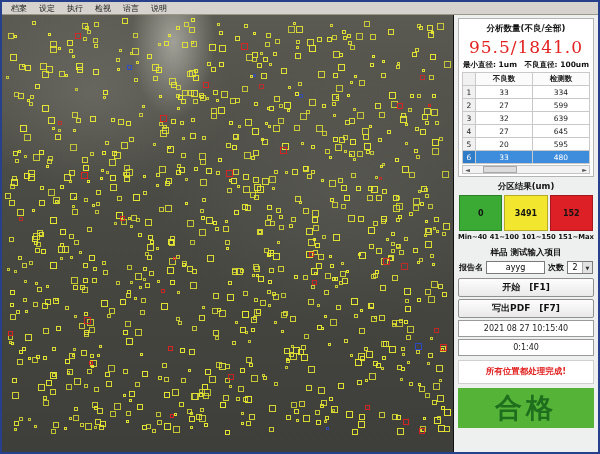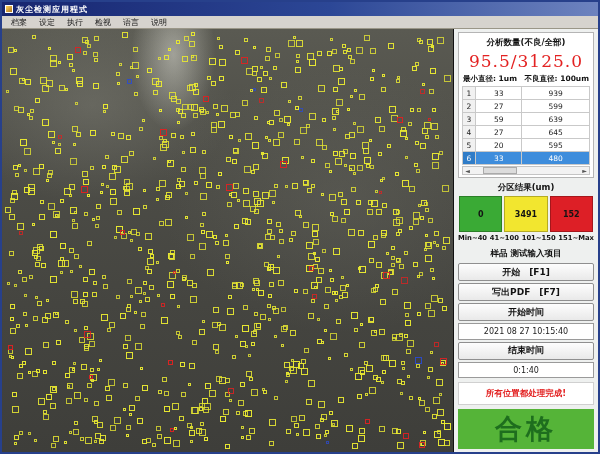"灰尘检测应用程式" div.titlebar { html: <div> <span></span> <span>灰尘检测应用程式</span> </div> -> none }
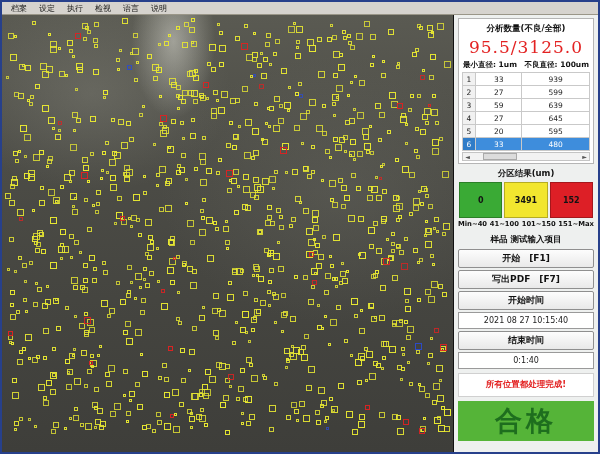"95.5/3125.0" div.big-value { text: 95.5/3125.0 -> 95.5/1841.0 }
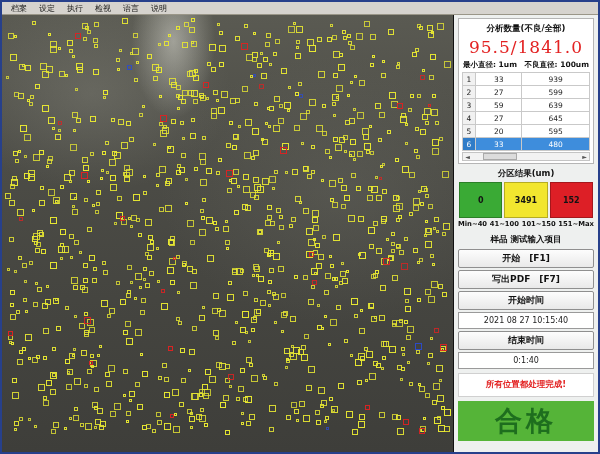"不良数" tr { html: none -> <tr> <th></th> <th>不良数</th> <th>检测数</th> </tr> }
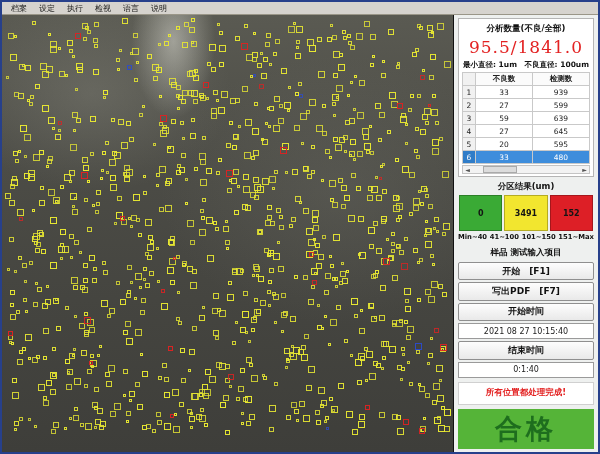"939" td { text: 939 -> 334 }
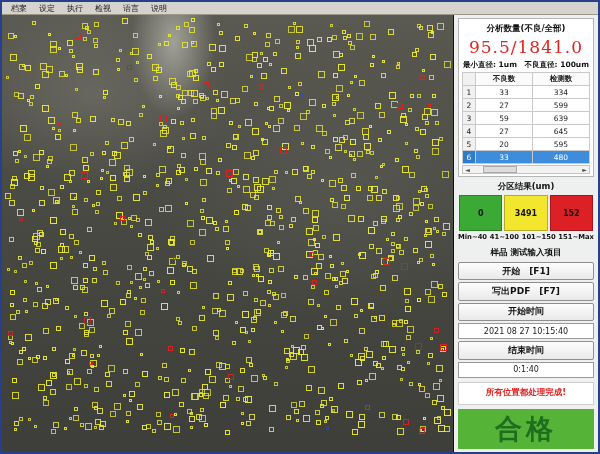"59" td { text: 59 -> 32 }
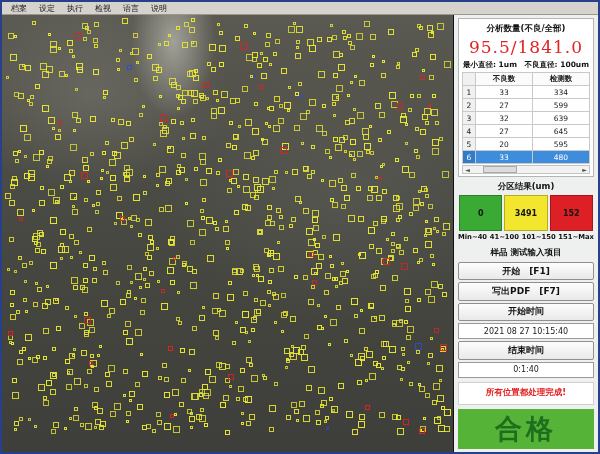"报告名" div.input-row { html: none -> <div> <span>报告名</span> <input> <span>次数</span> <span> <span>2</span> <span>▼</span> </span> </div> }
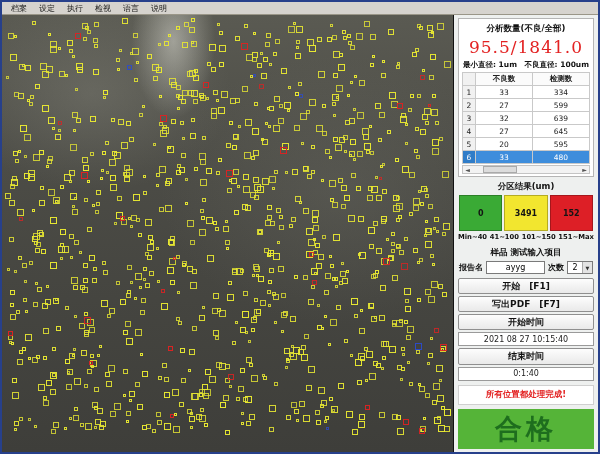"开始时间" button.btn { html: <button>开始时间</button> -> none }
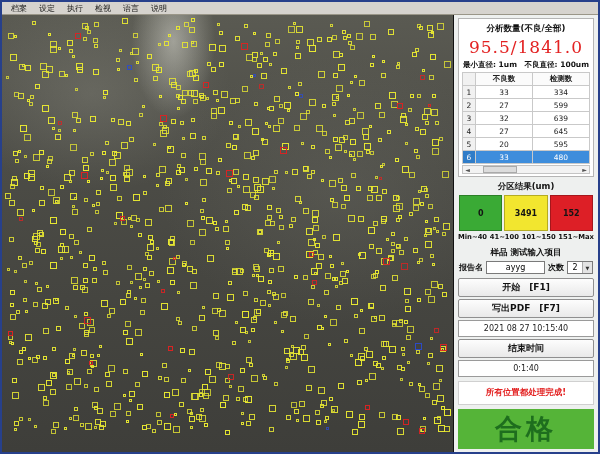"结束时间" button.btn { html: <button>结束时间</button> -> none }
